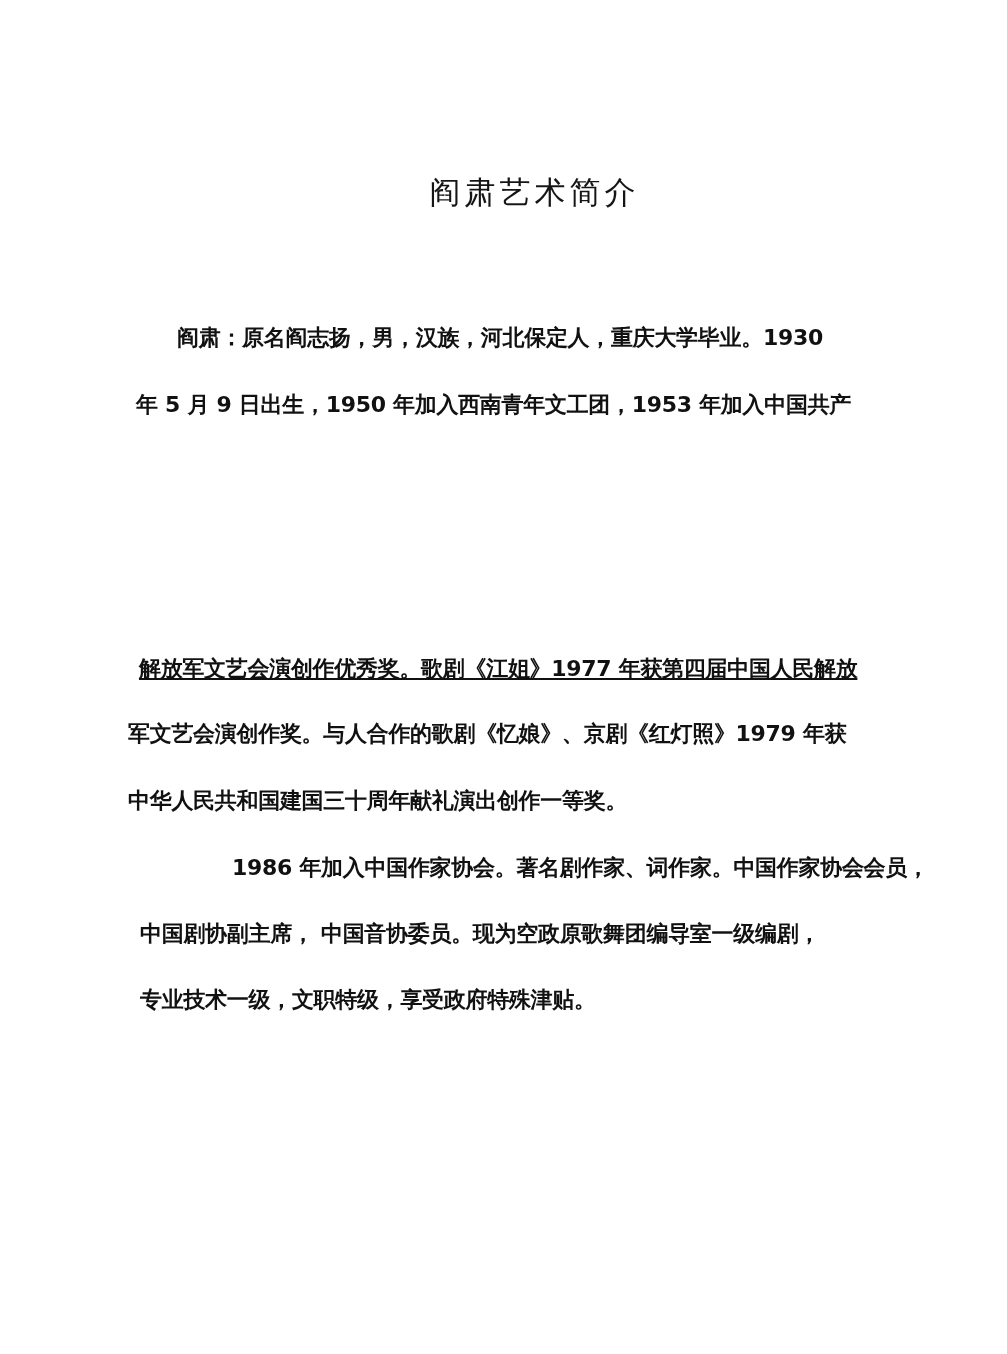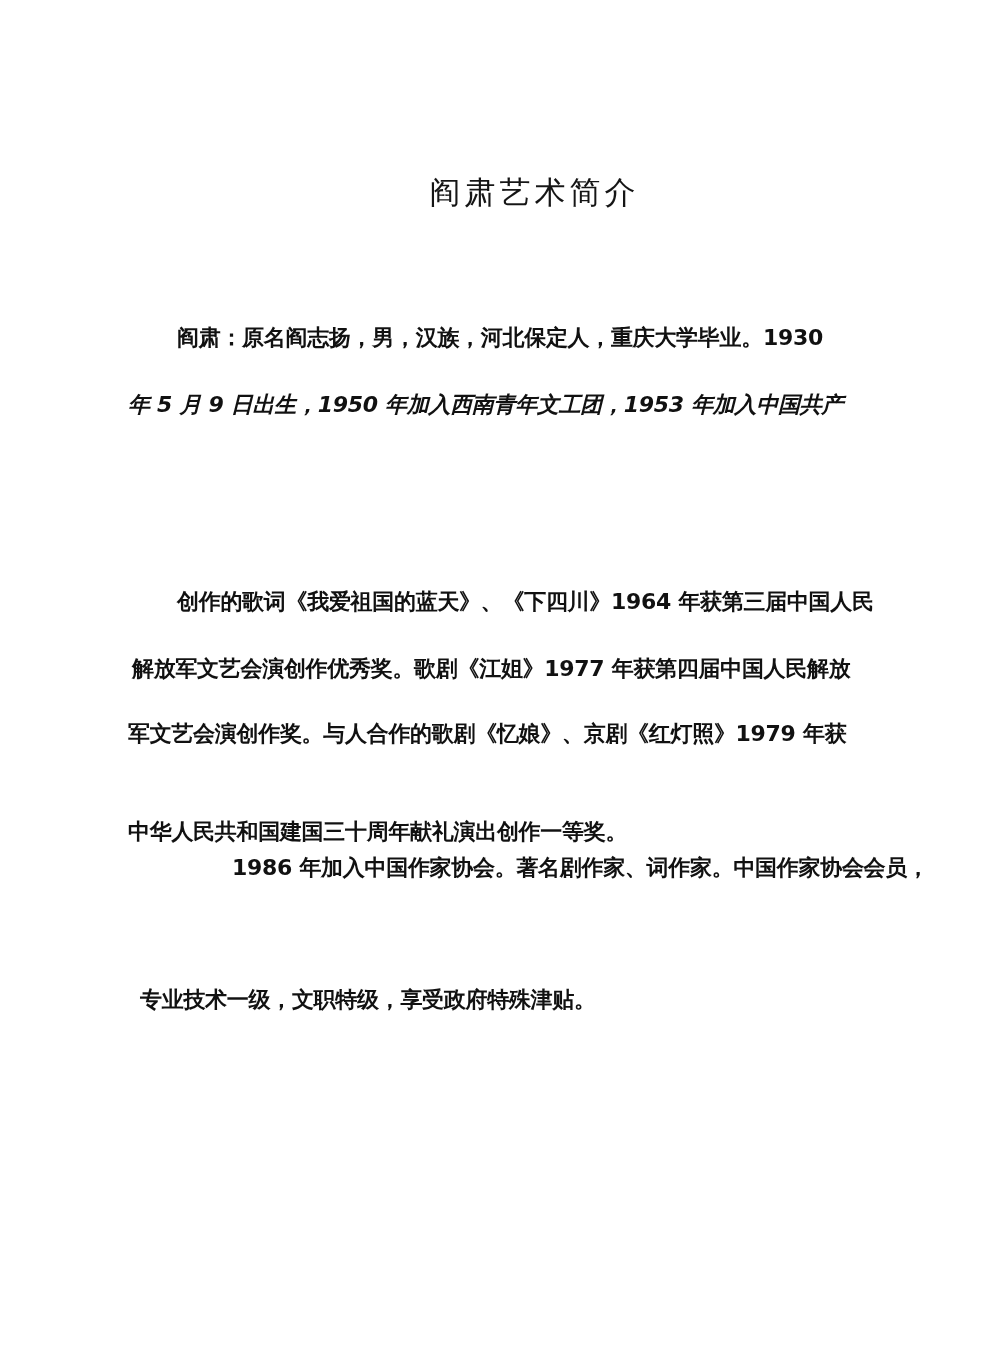"年 5 月 9 日出生，1950" div.line { font-style: italic -> none; left: 128px -> 136px }
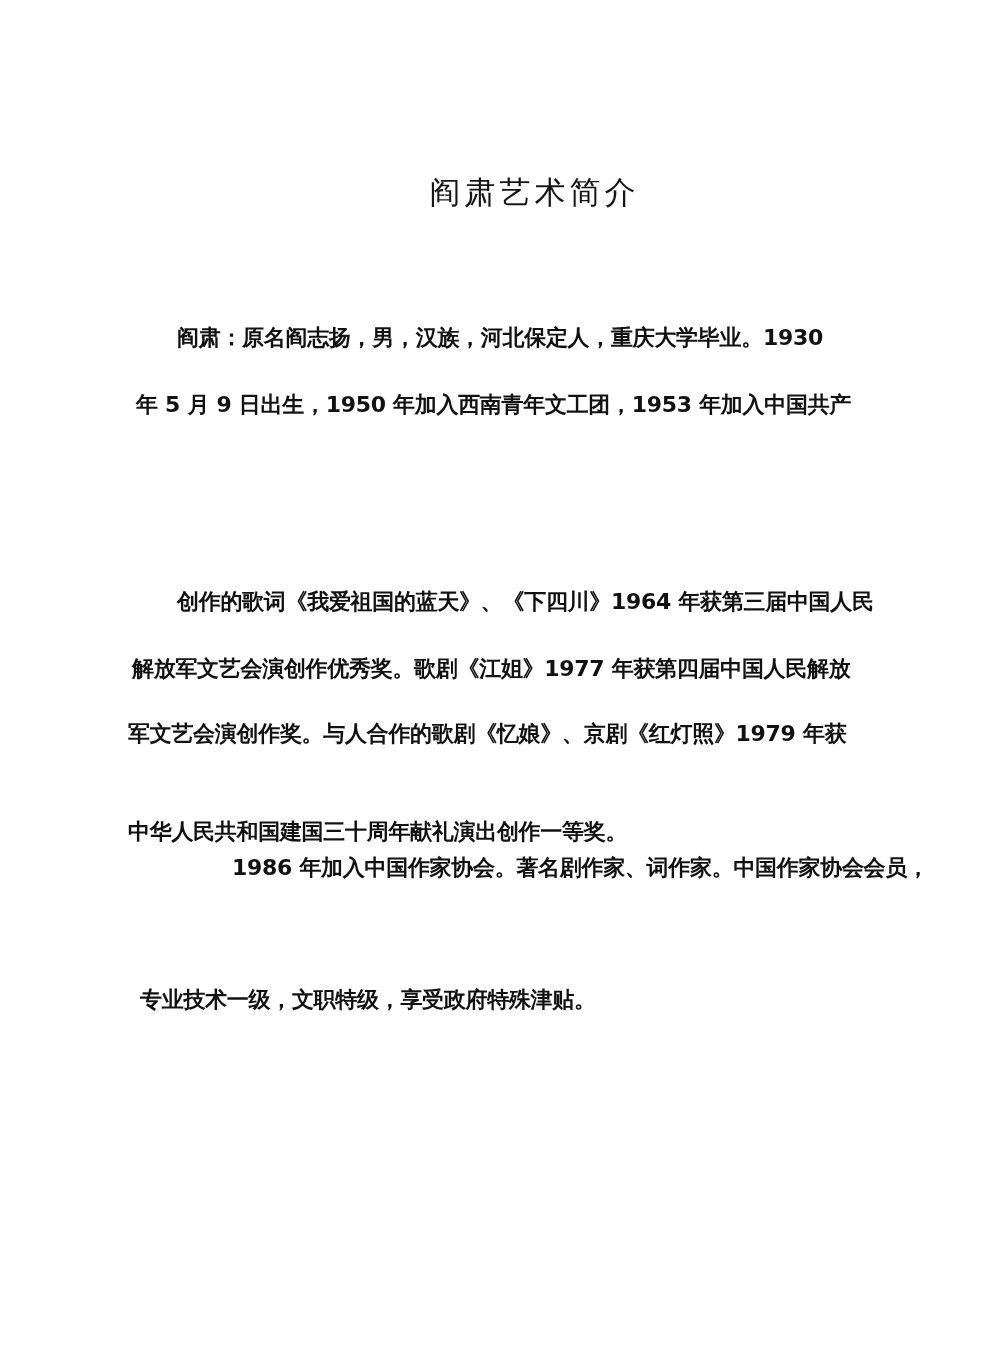"创作的歌词《我爱祖国的蓝天》、《下四川》1964 年获第三届中国人民" div.line { html: <div>创作的歌词《我爱祖国的蓝天》、《下四川》1964 年获第三届中国人民</div> -> none }
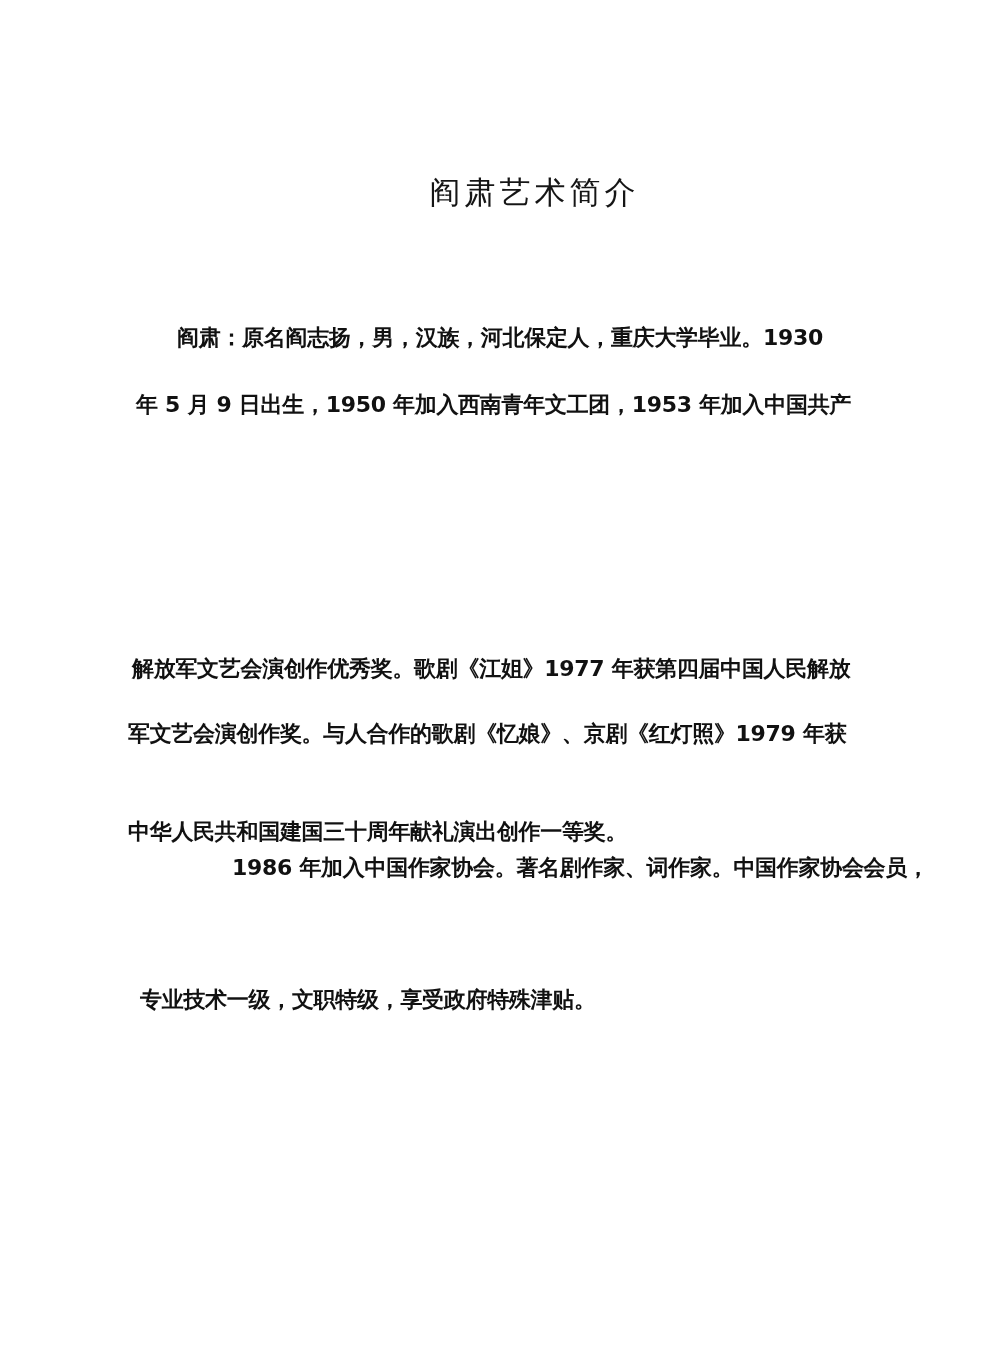"解放军文艺会演创作优秀奖。歌剧《江姐》1977 年获第四届中国人民解放" div.line { left: 132px -> 139px; text-decoration: none -> underline }
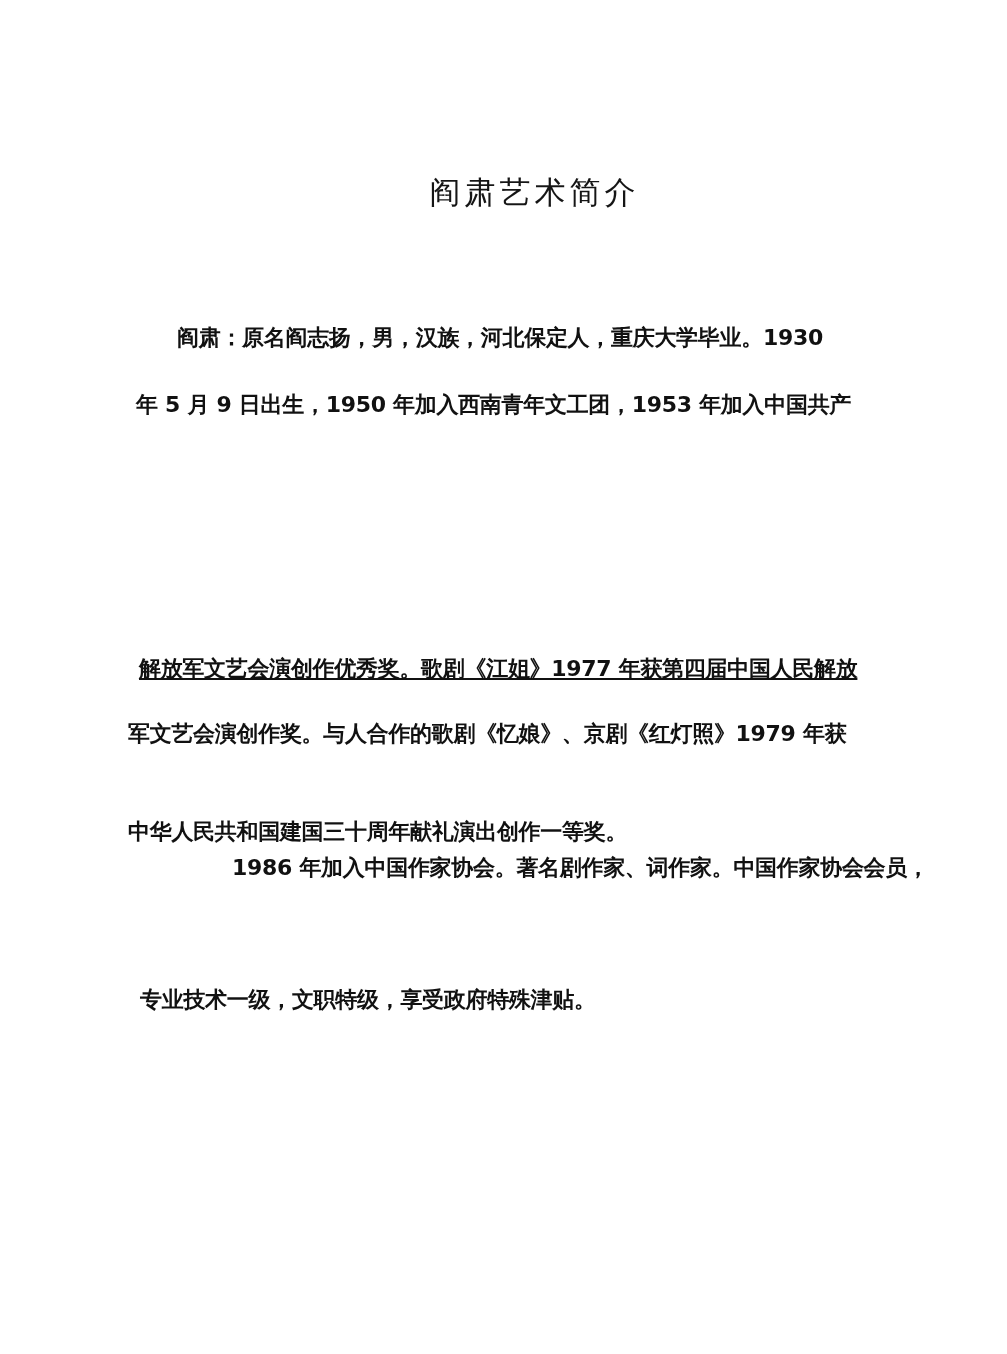"中华人民共和国建国三十周年献礼演出创作一等奖。" div.line { top: 817px -> 786px }
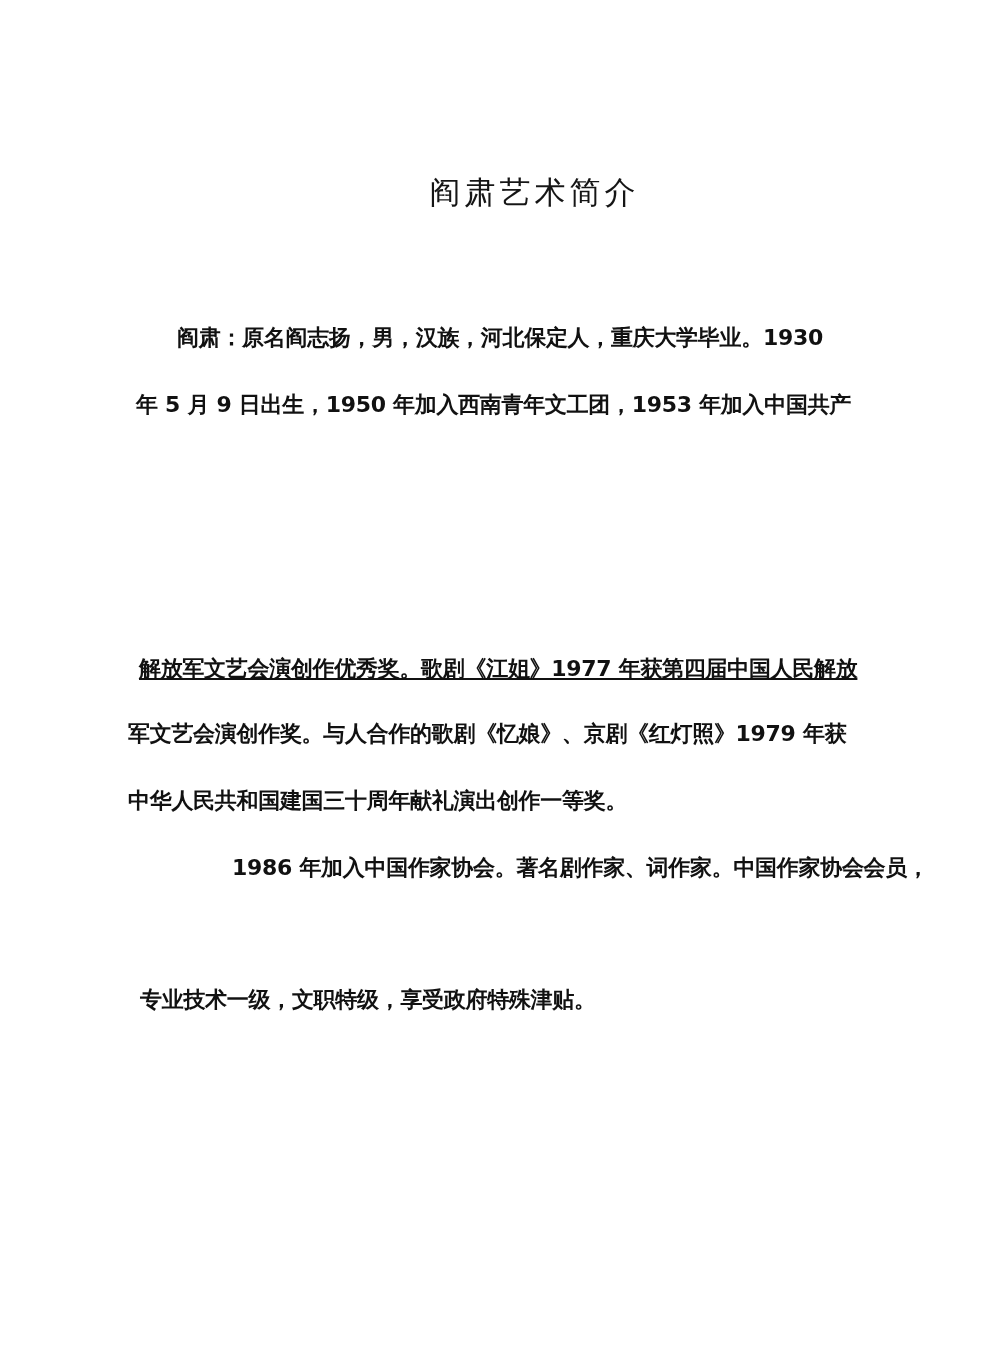"中国剧协副主席， 中国音协委员。现为空政原歌舞团编导室一级编剧，" div.line { html: none -> <div>中国剧协副主席， 中国音协委员。现为空政原歌舞团编导室一级编剧，</div> }
